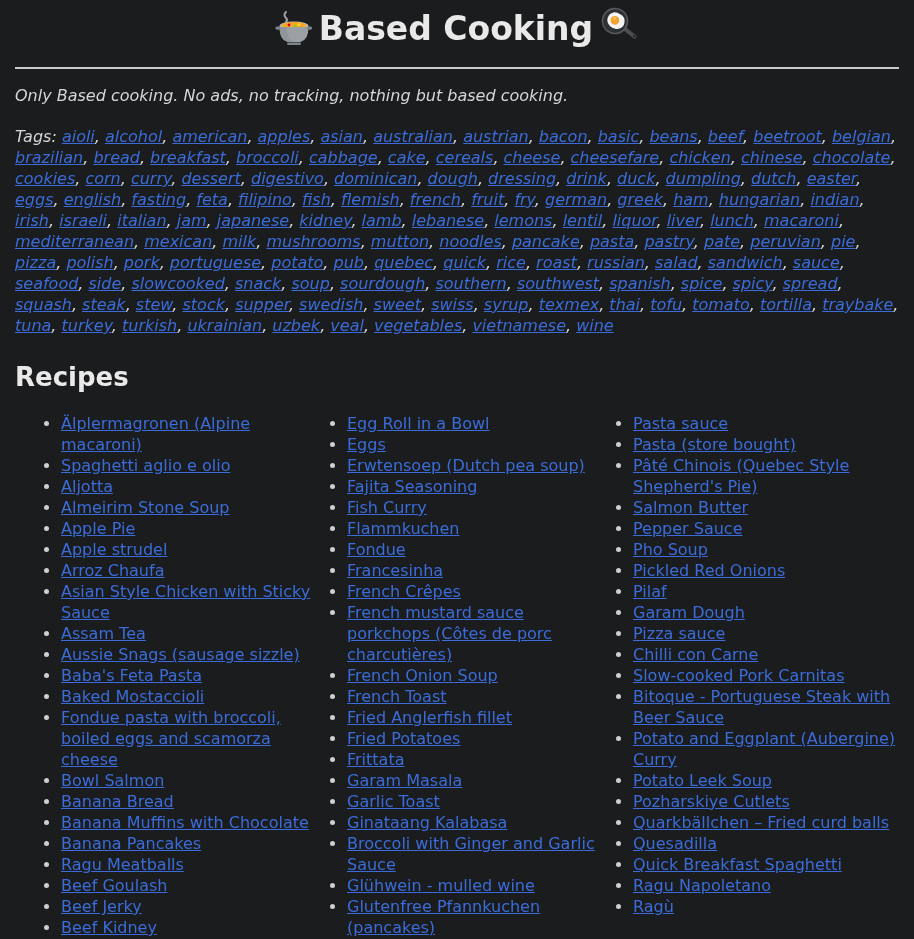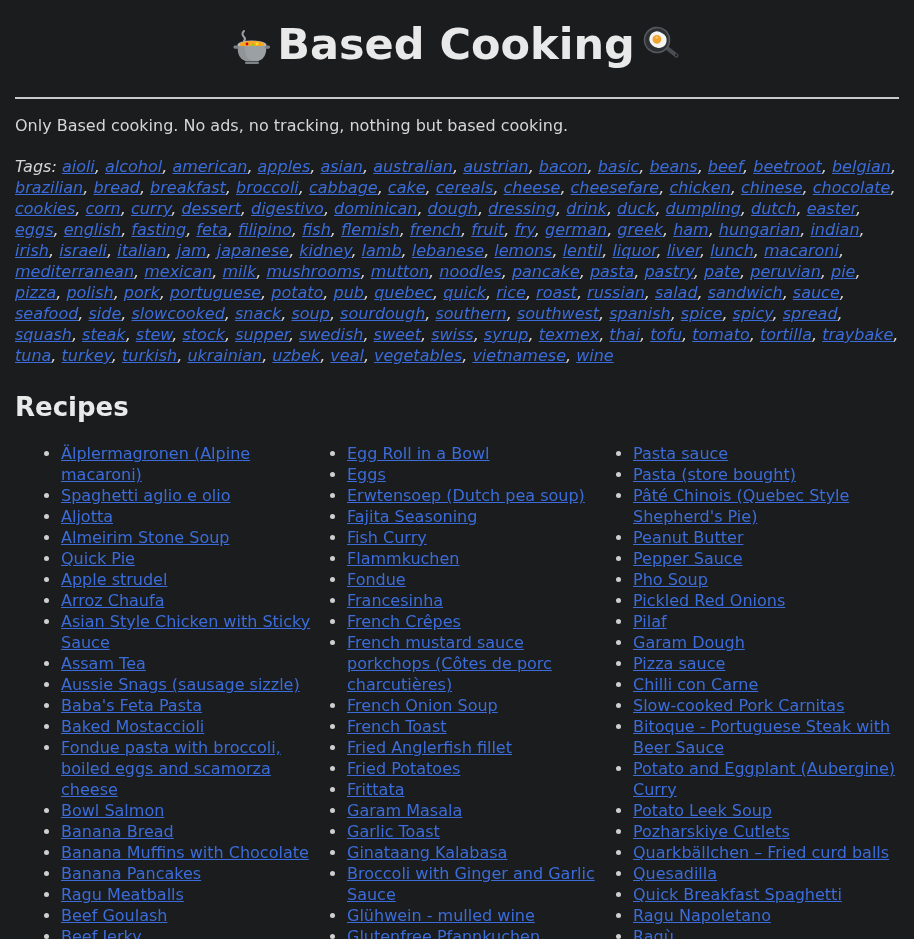"Based Cooking" h1 { font-size: 43px -> 33px; margin: 22px 0 -> 7px 0 }
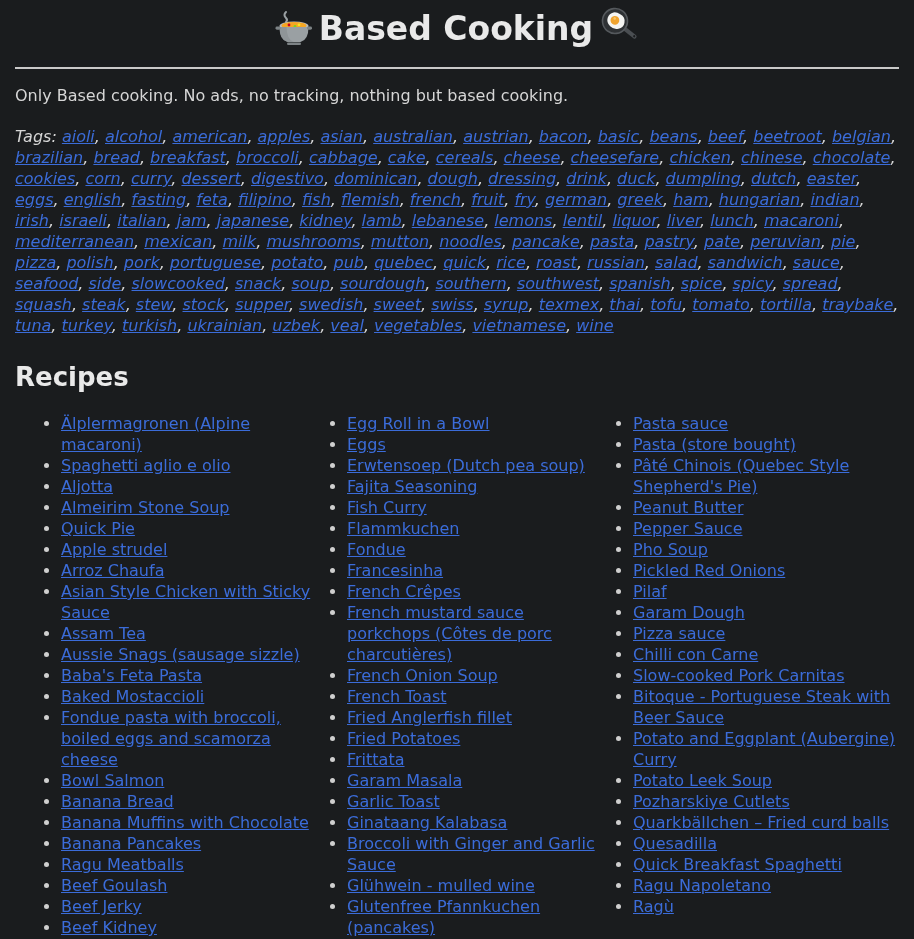"Only Based cooking. No ads," p.tagline { font-style: none -> italic }
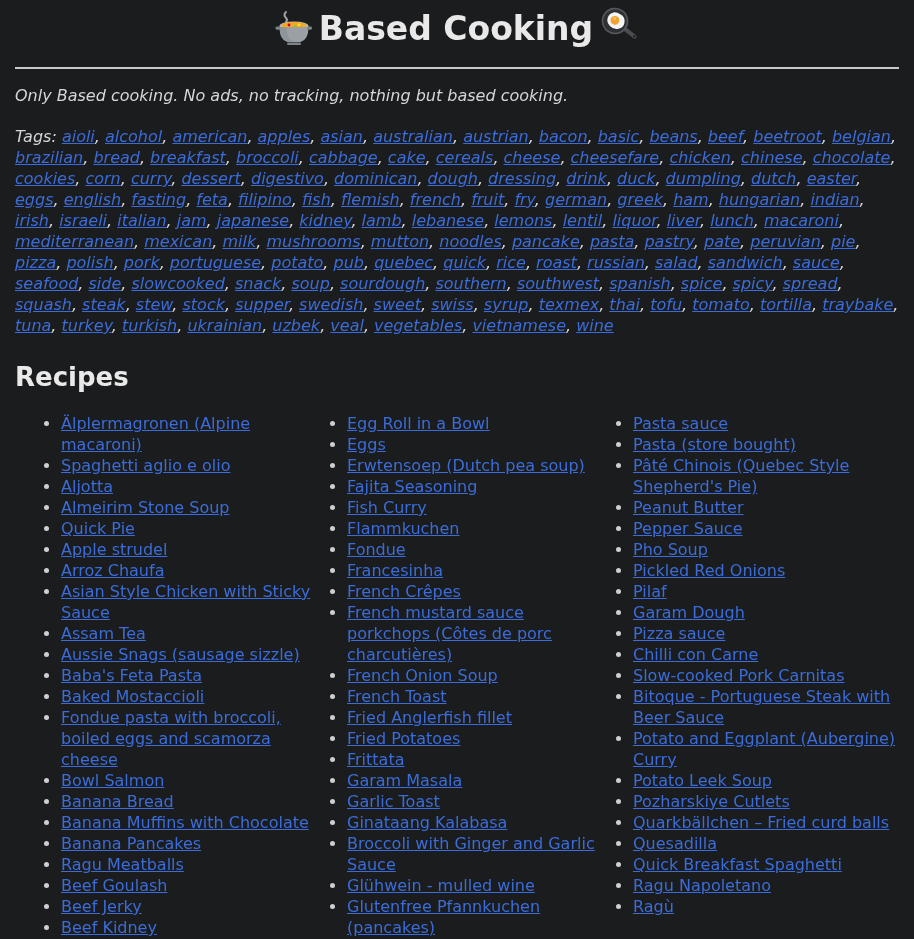"Peanut Butter" a { text: Peanut -> Salmon }
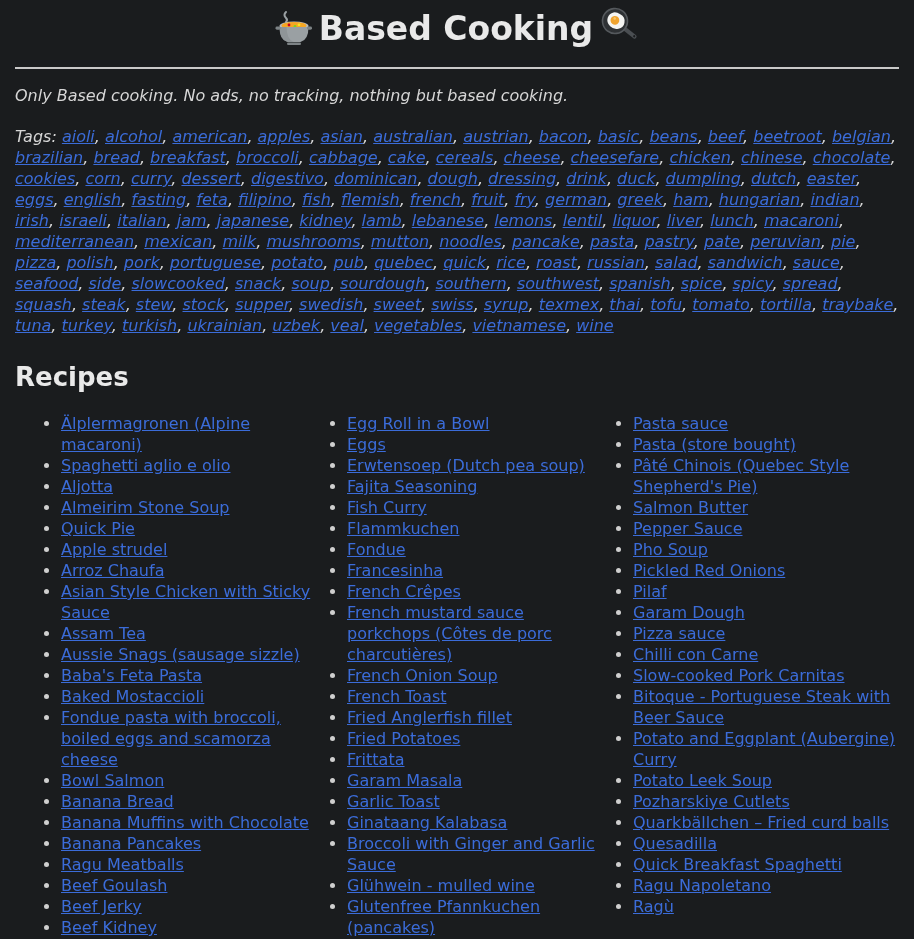"Quick Pie" a { text: Quick -> Apple }
